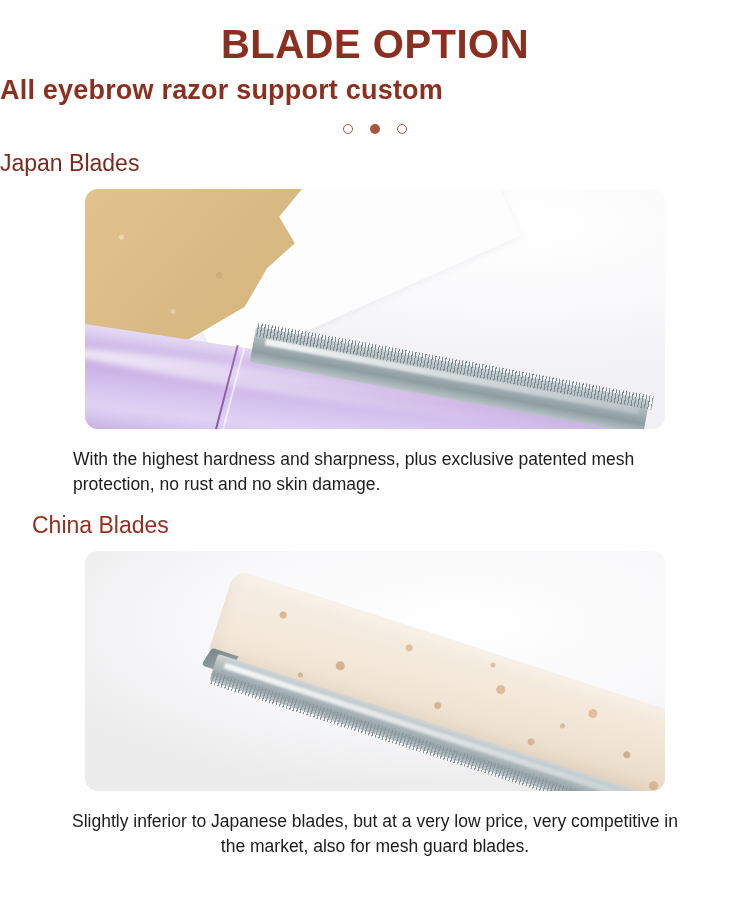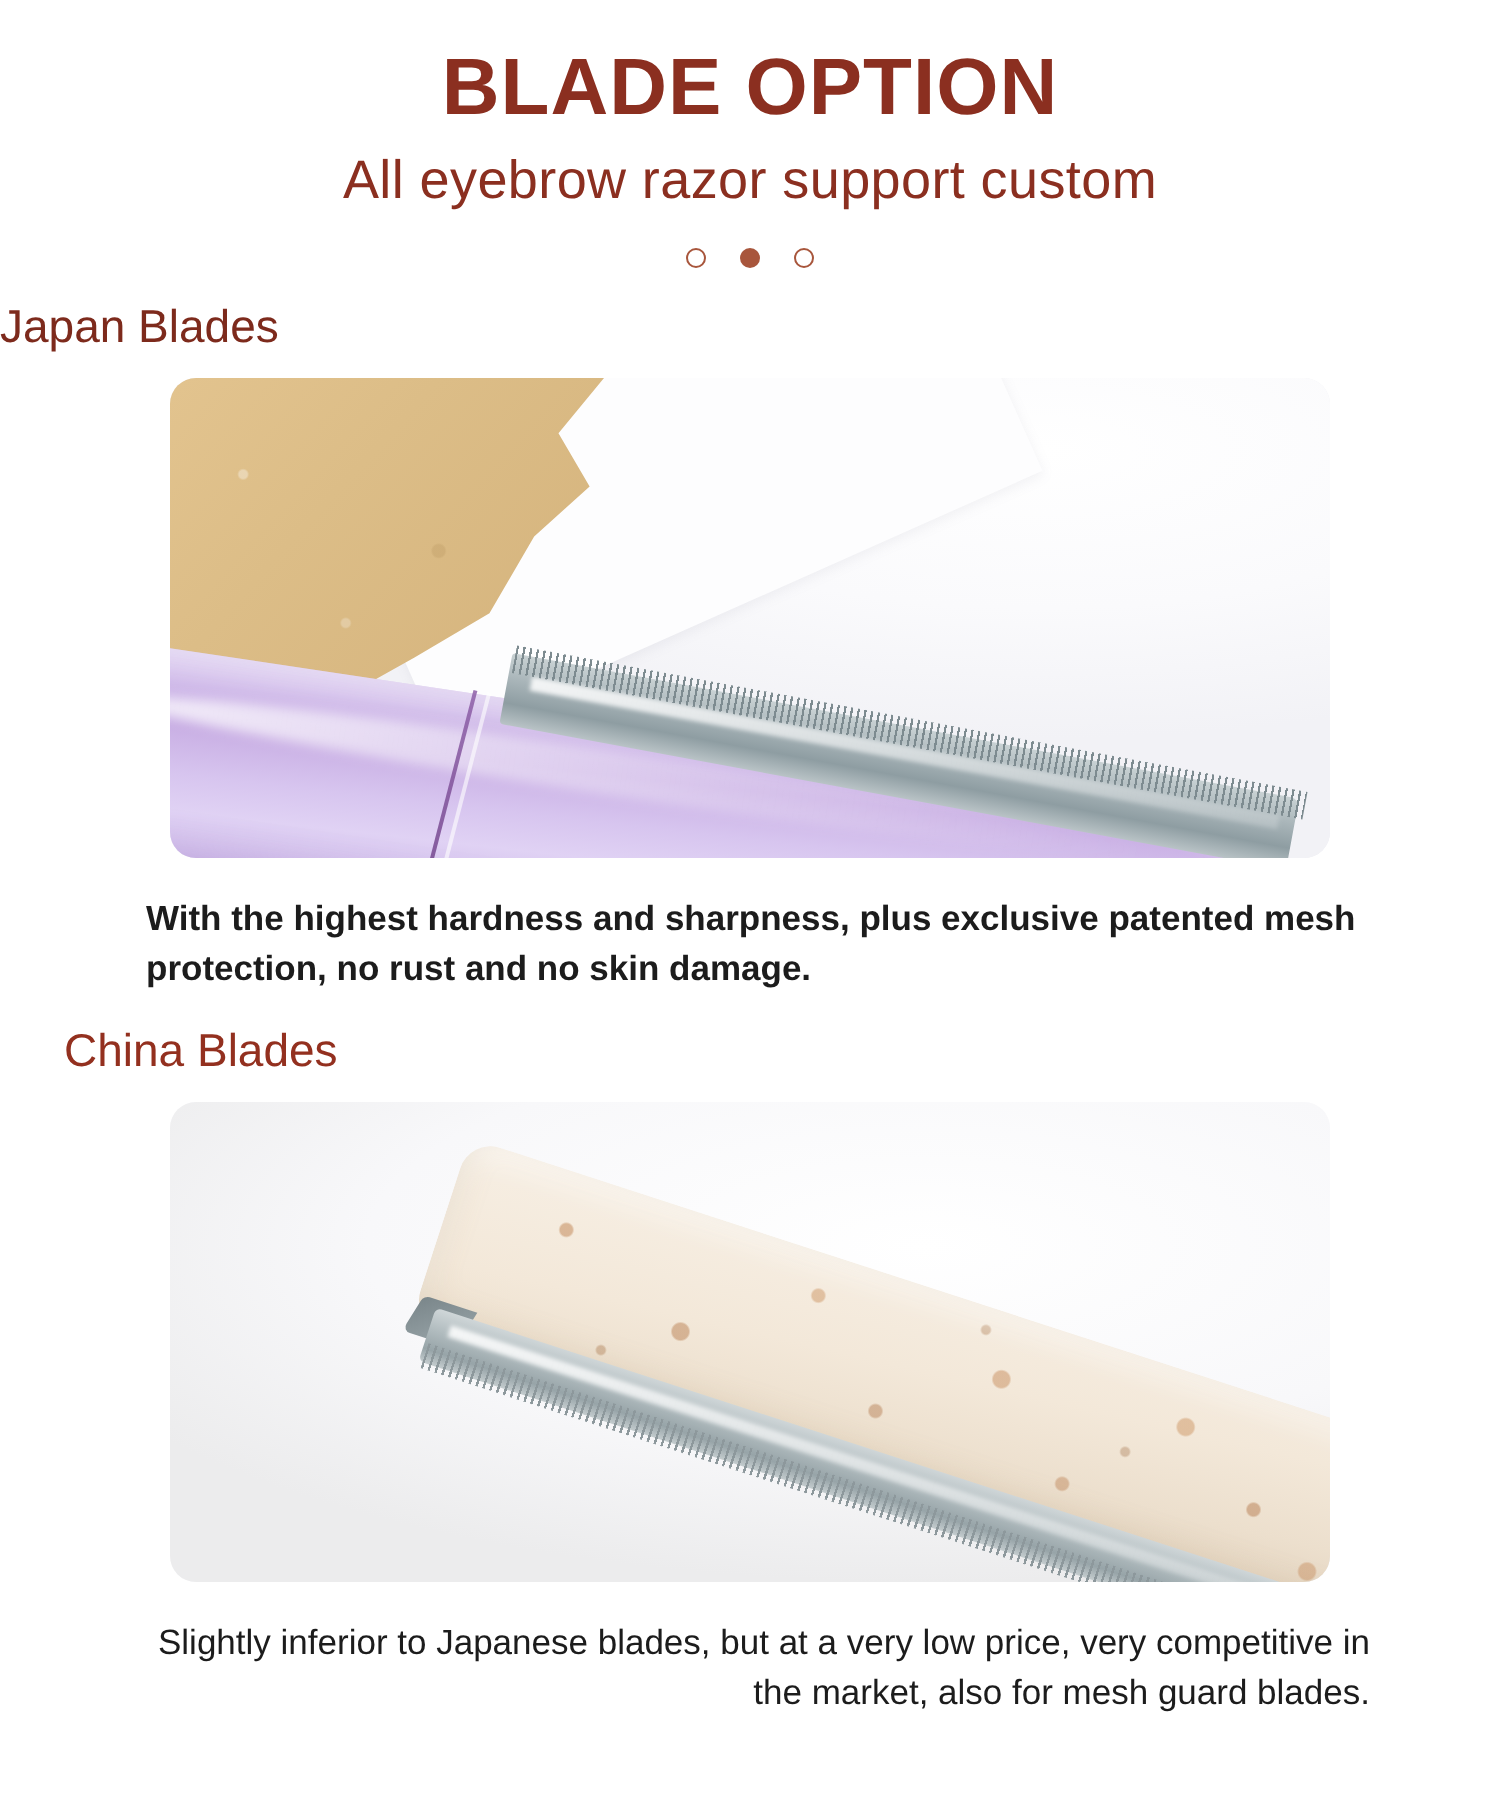"All eyebrow razor support custom" .subtitle { font-weight: 400 -> 700; text-align: center -> left }
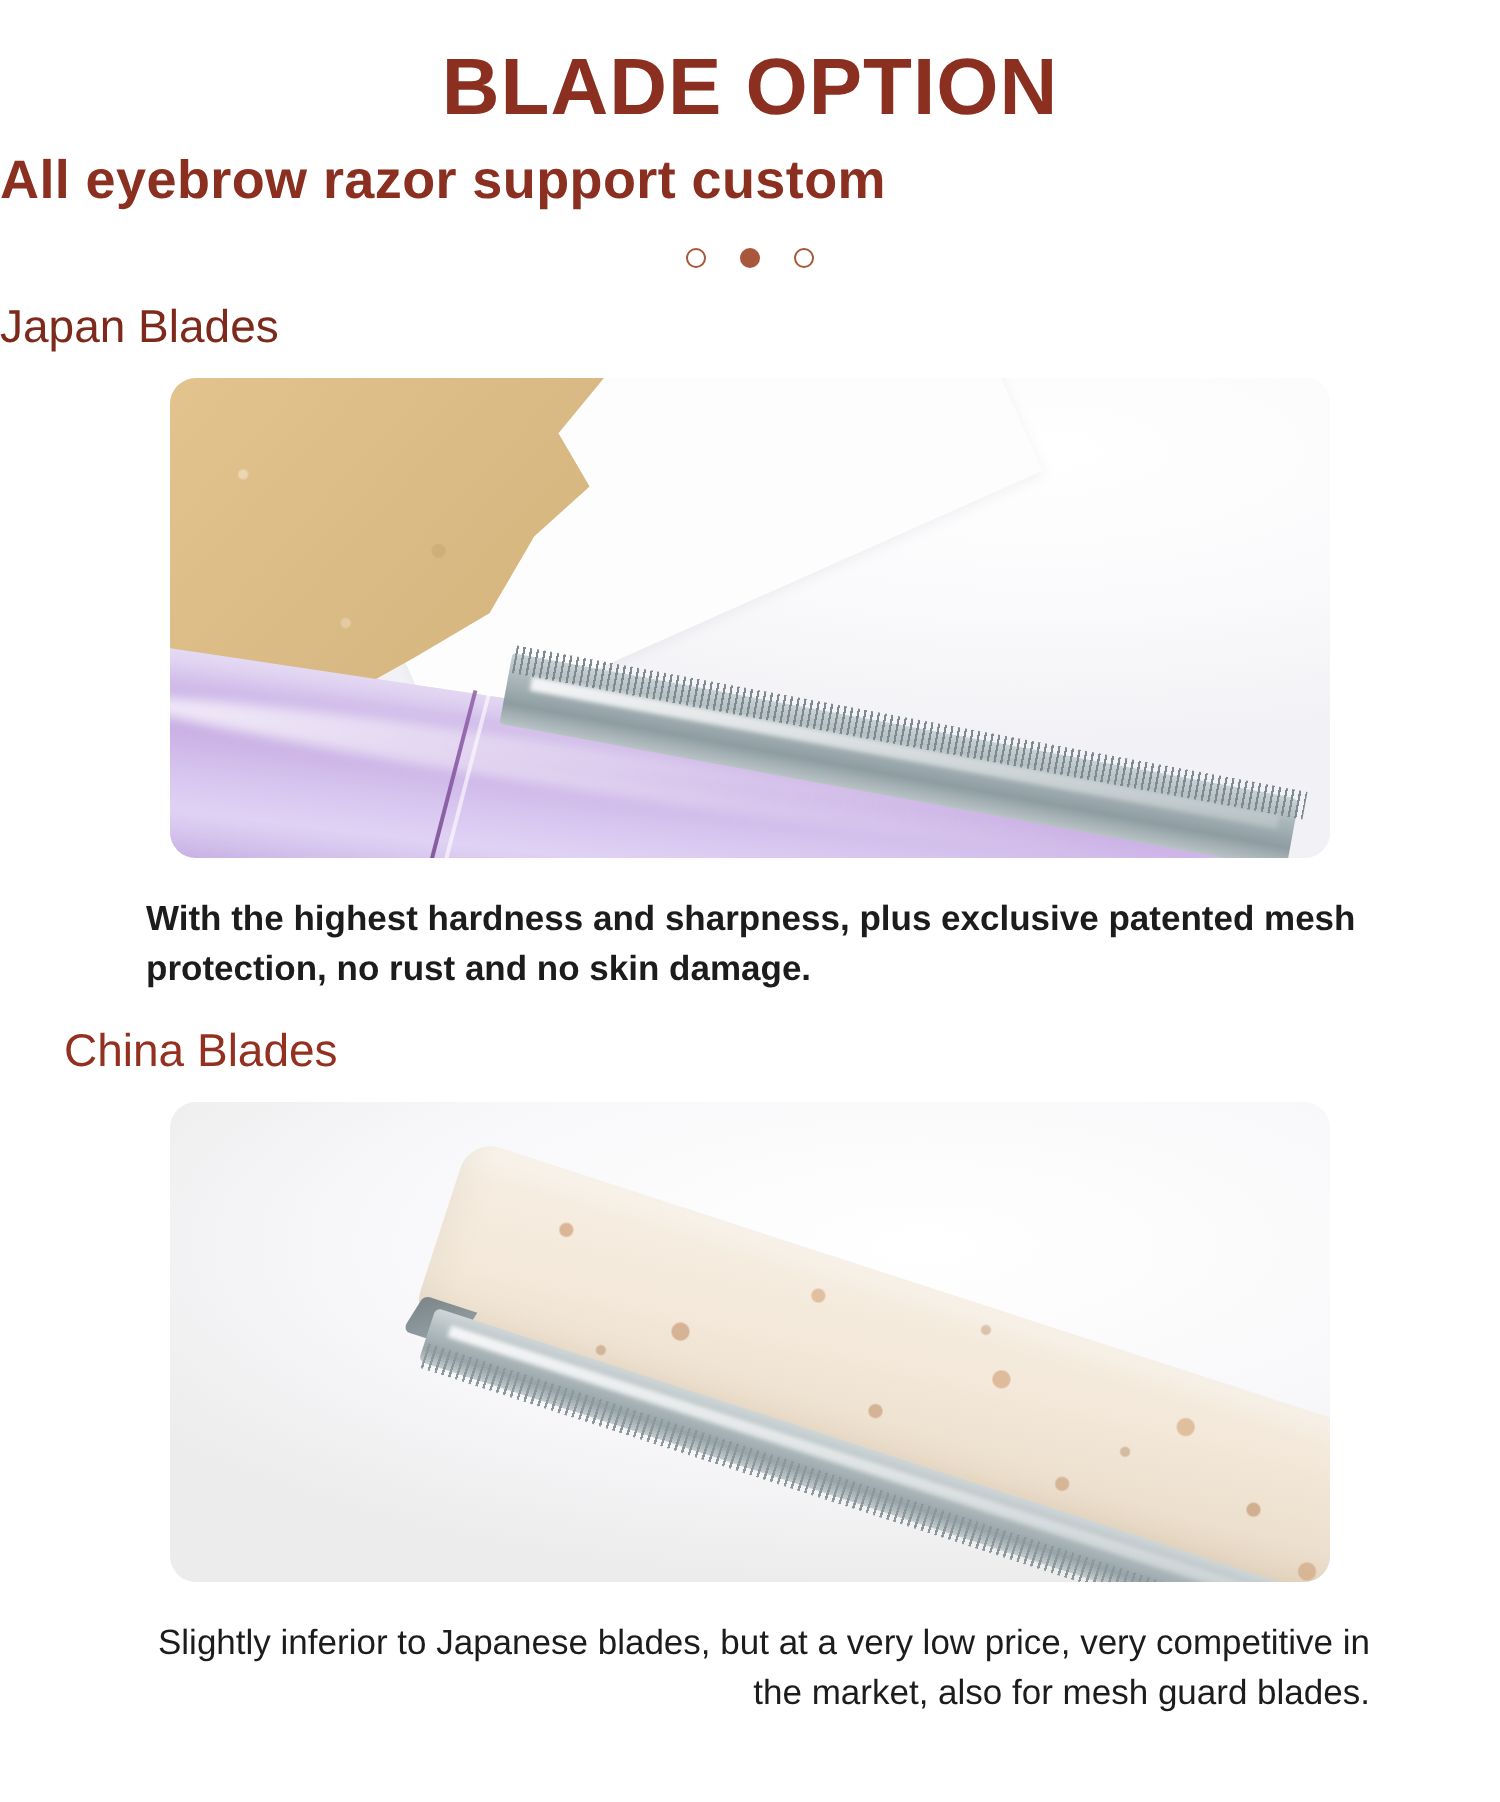"With the highest hardness and" .desc.left { font-weight: bold -> none }
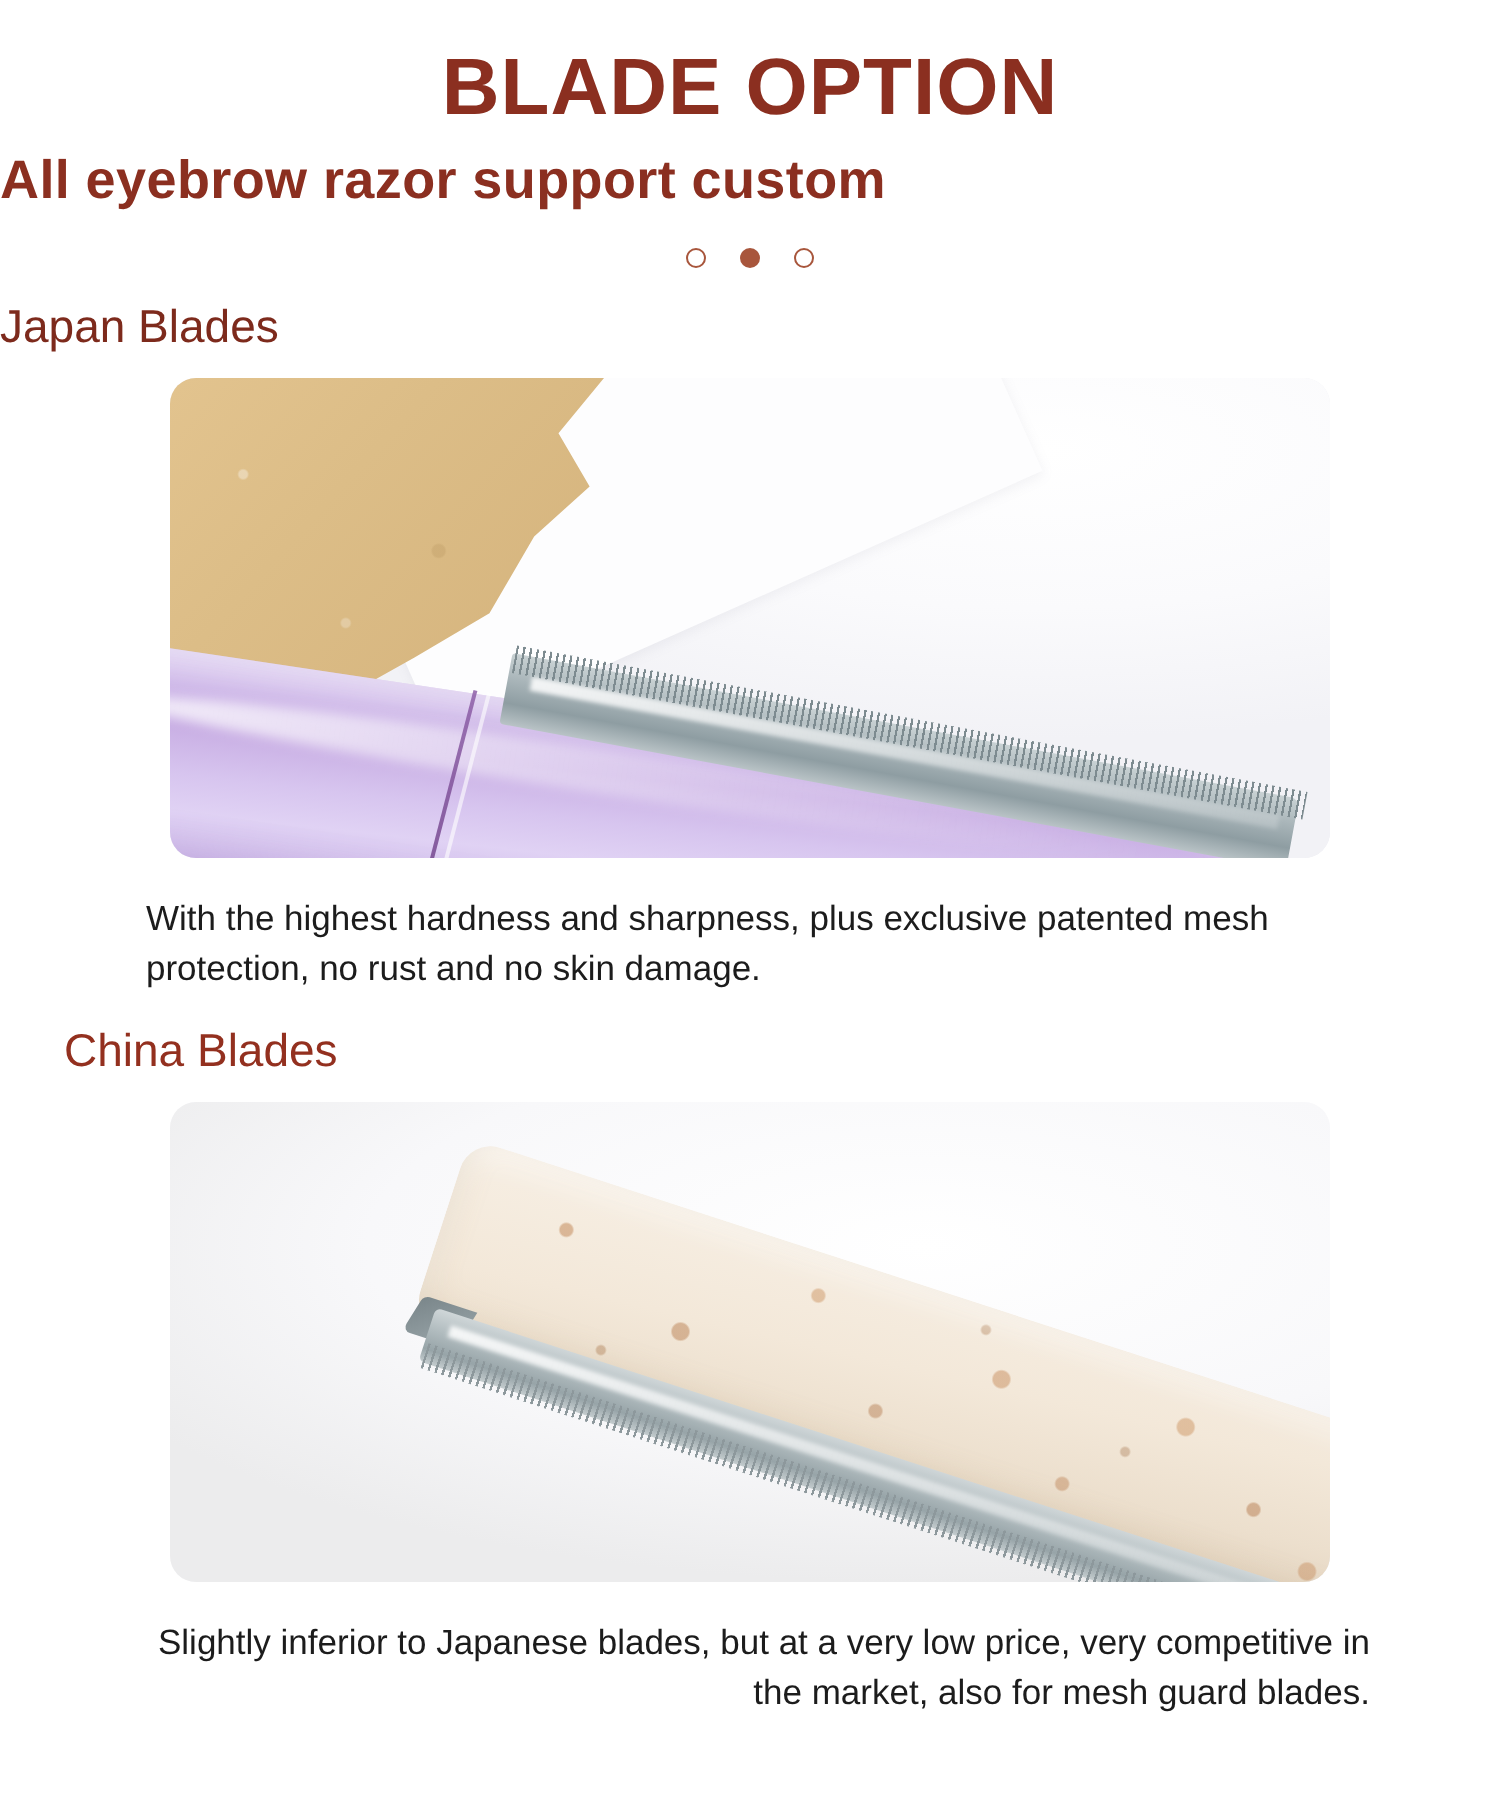"Slightly inferior to Japanese blades," .desc.center { text-align: right -> center }
